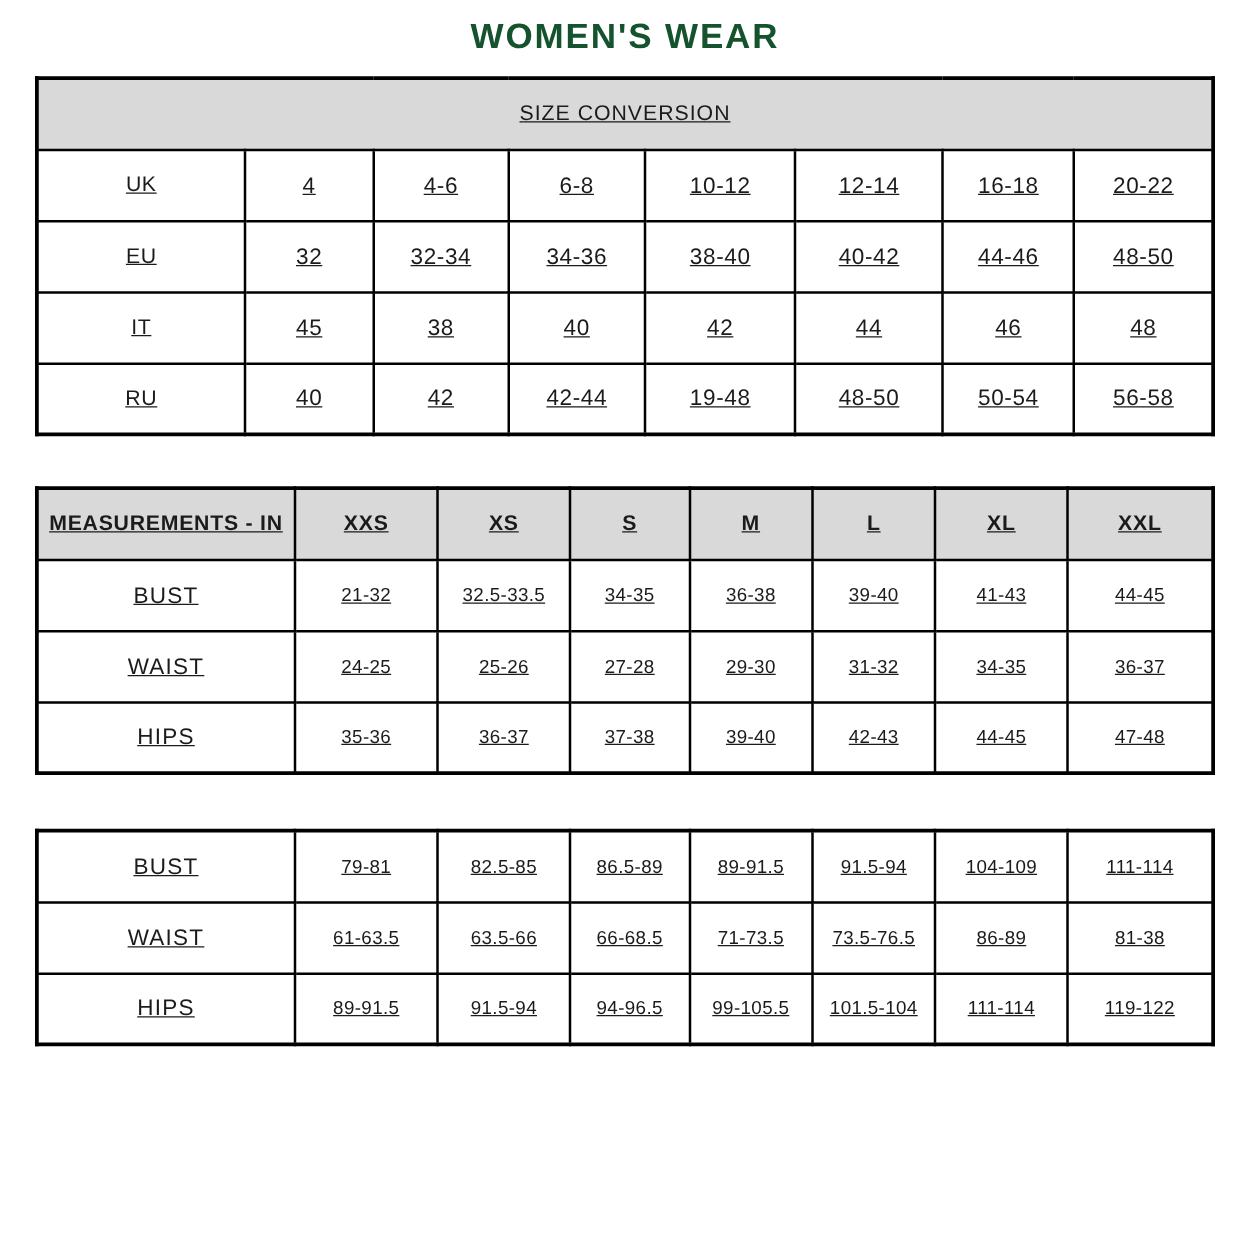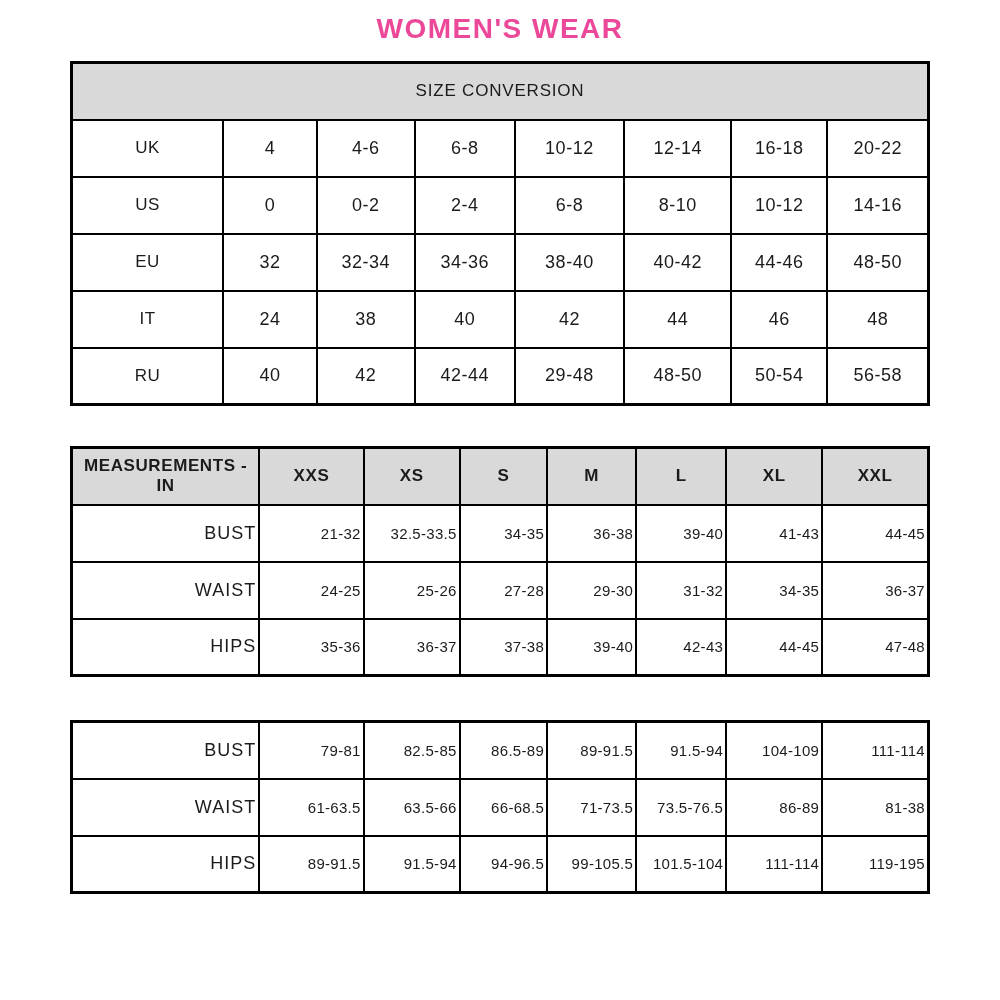"WOMEN'S WEAR" .page-title { color: #ec4899 -> #14532d }
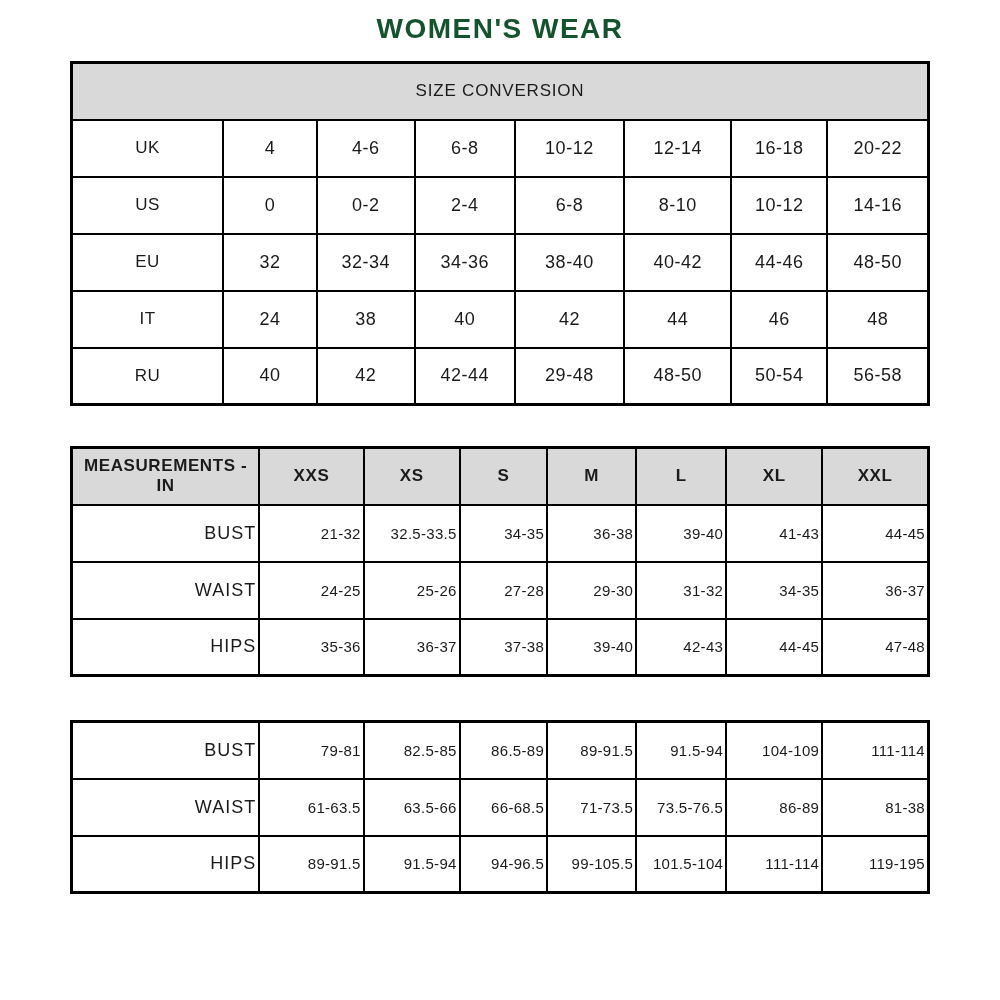"SIZE CONVERSION" .tbl { text-decoration: none -> underline; width: 860px -> 944px }
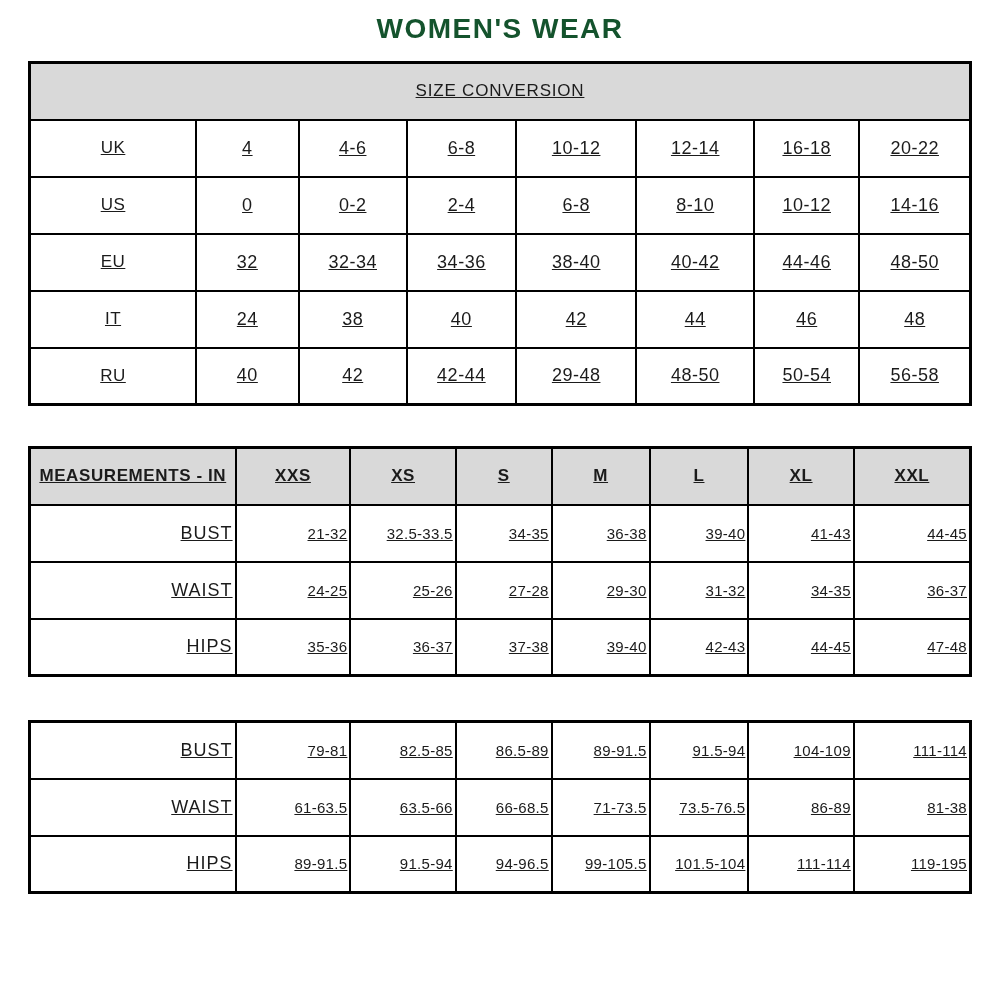"US" tr.conv-row { html: <tr> <td>US</td> <td>0</td> <td>0-2</td> <td>2-4</td> <td>6-8</td> <td>8-10</td> <td>10-12</td> <td>14-16</td> </tr> -> none }
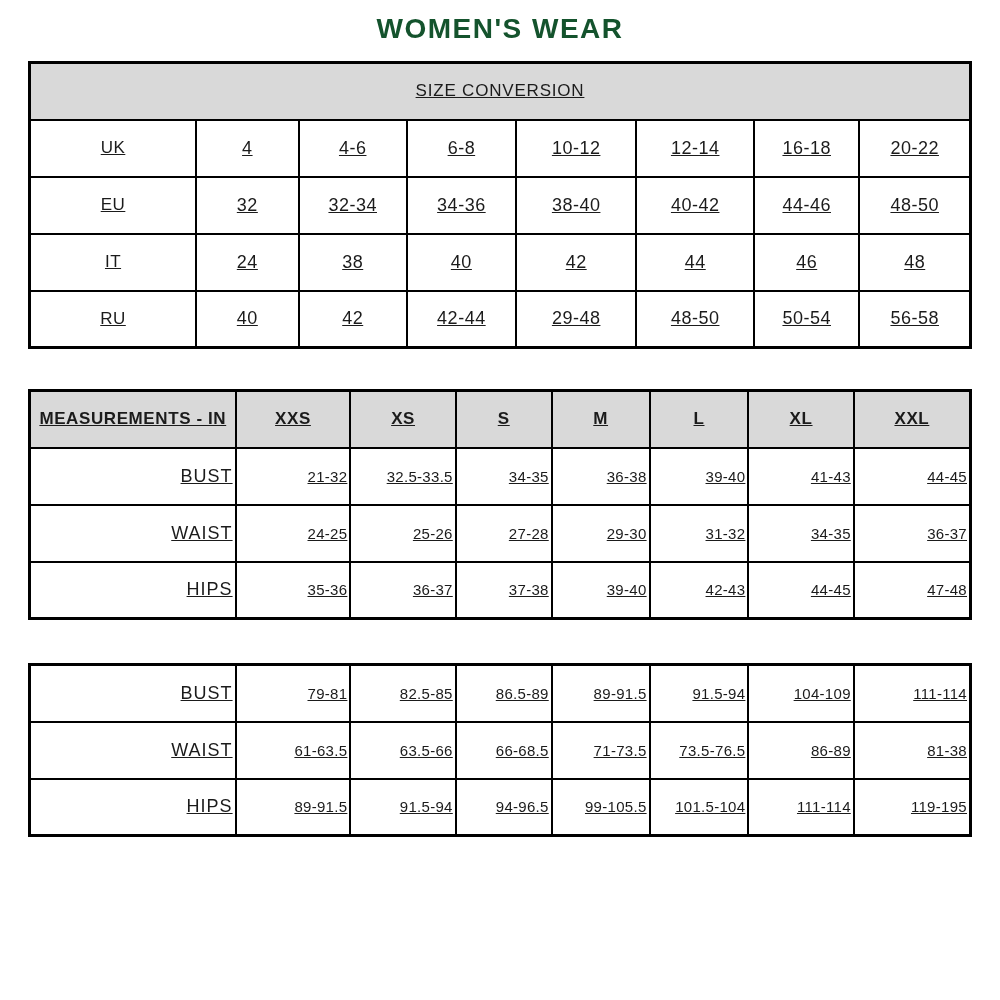"24" td { text: 24 -> 45 }
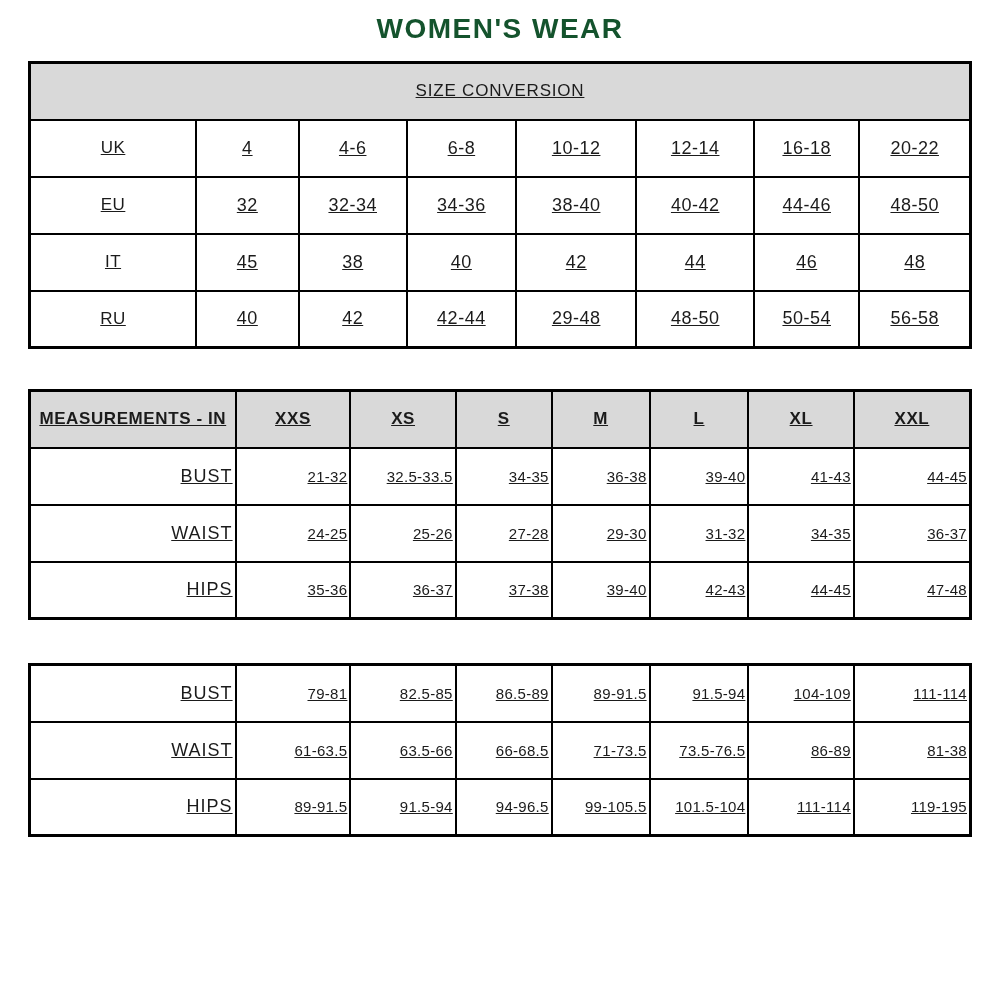"29-48" td { text: 29-48 -> 19-48 }
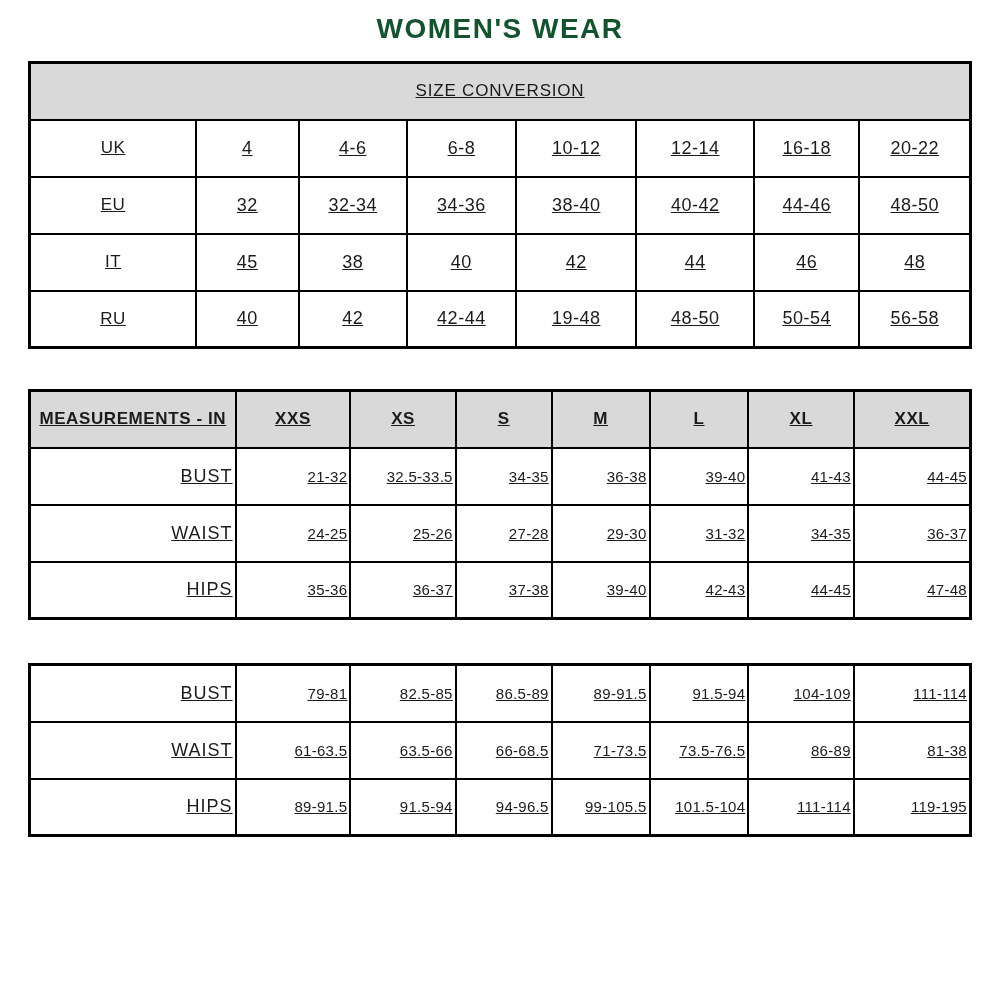"BUST" .meas-row td { text-align: right -> none }
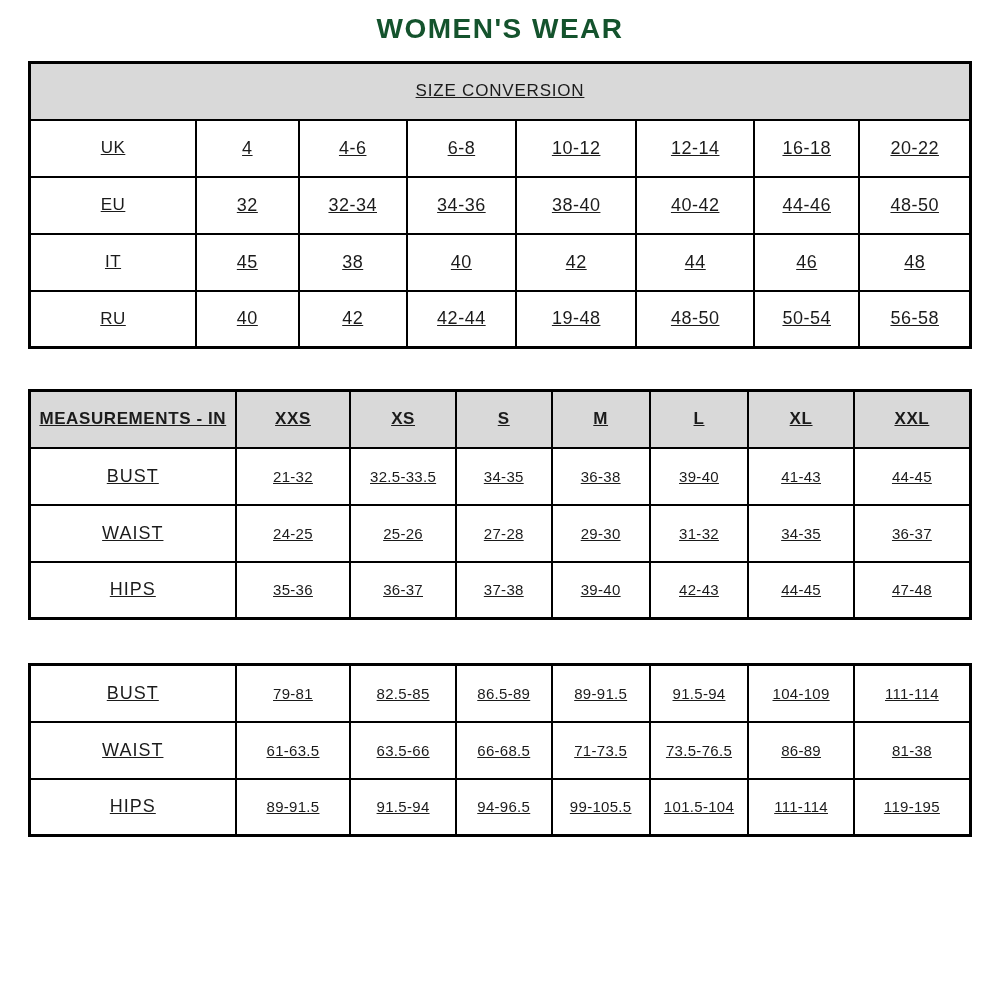"119-195" td { text: 119-195 -> 119-122 }
